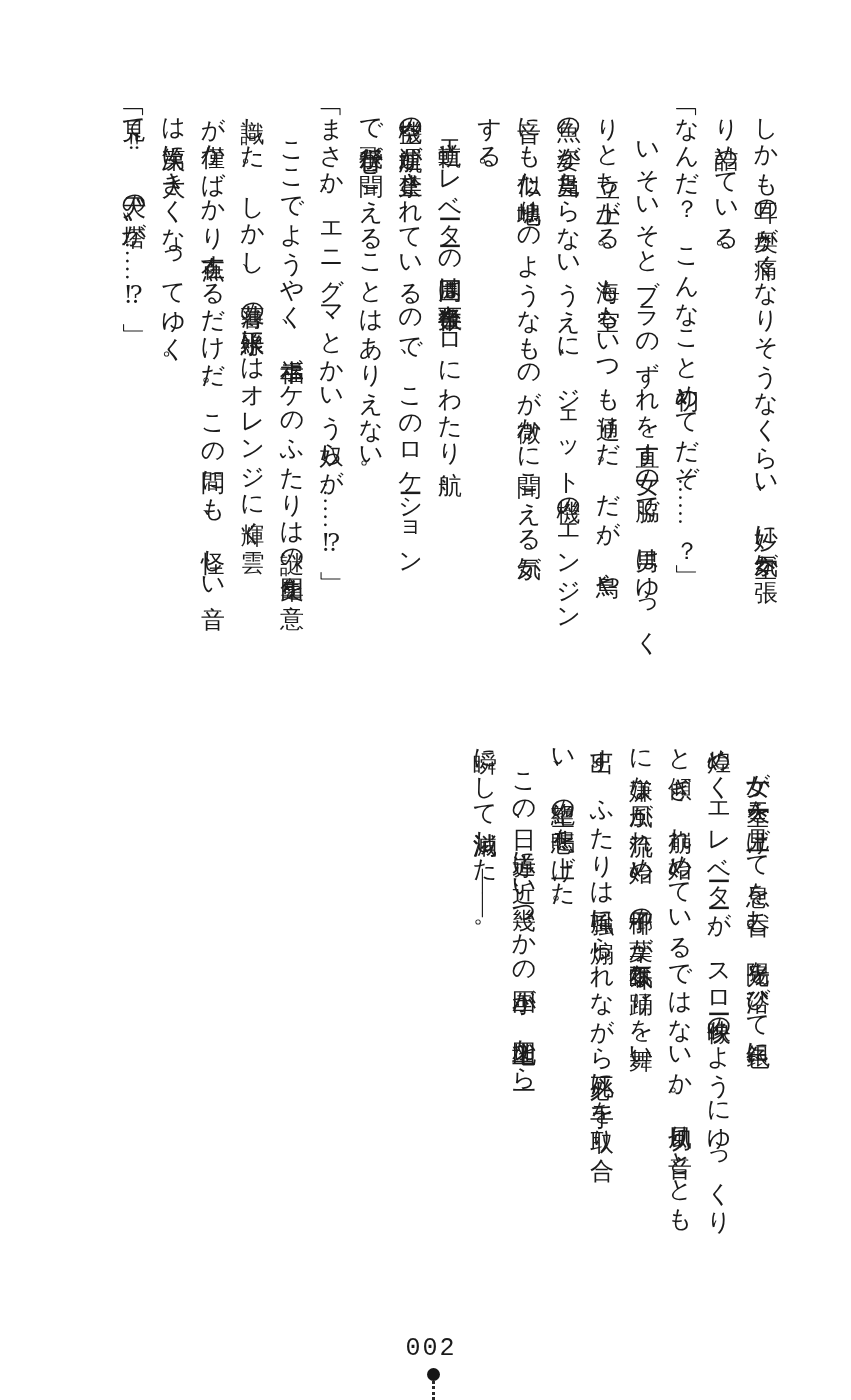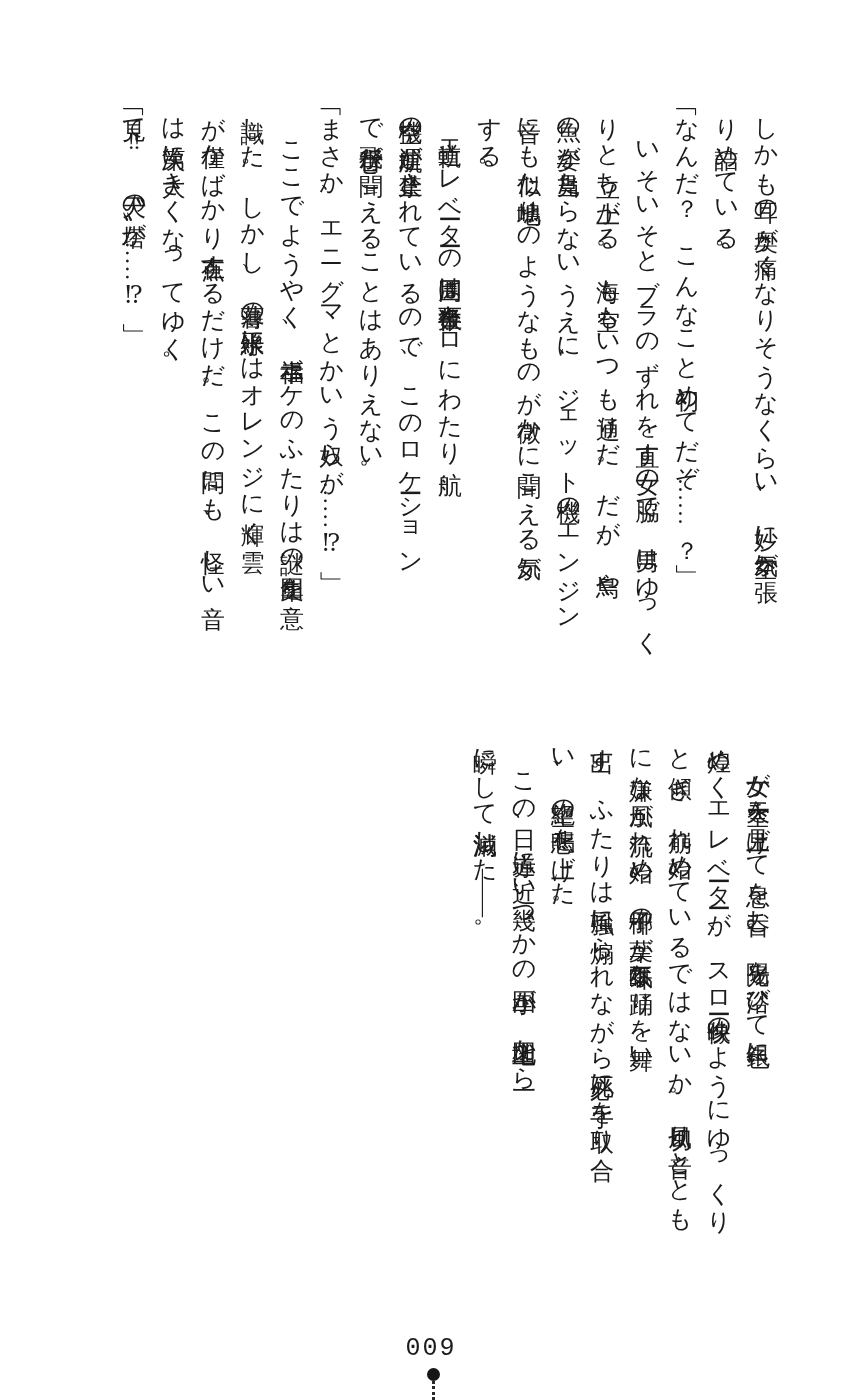"009" div.page-number { text: 009 -> 002 }
